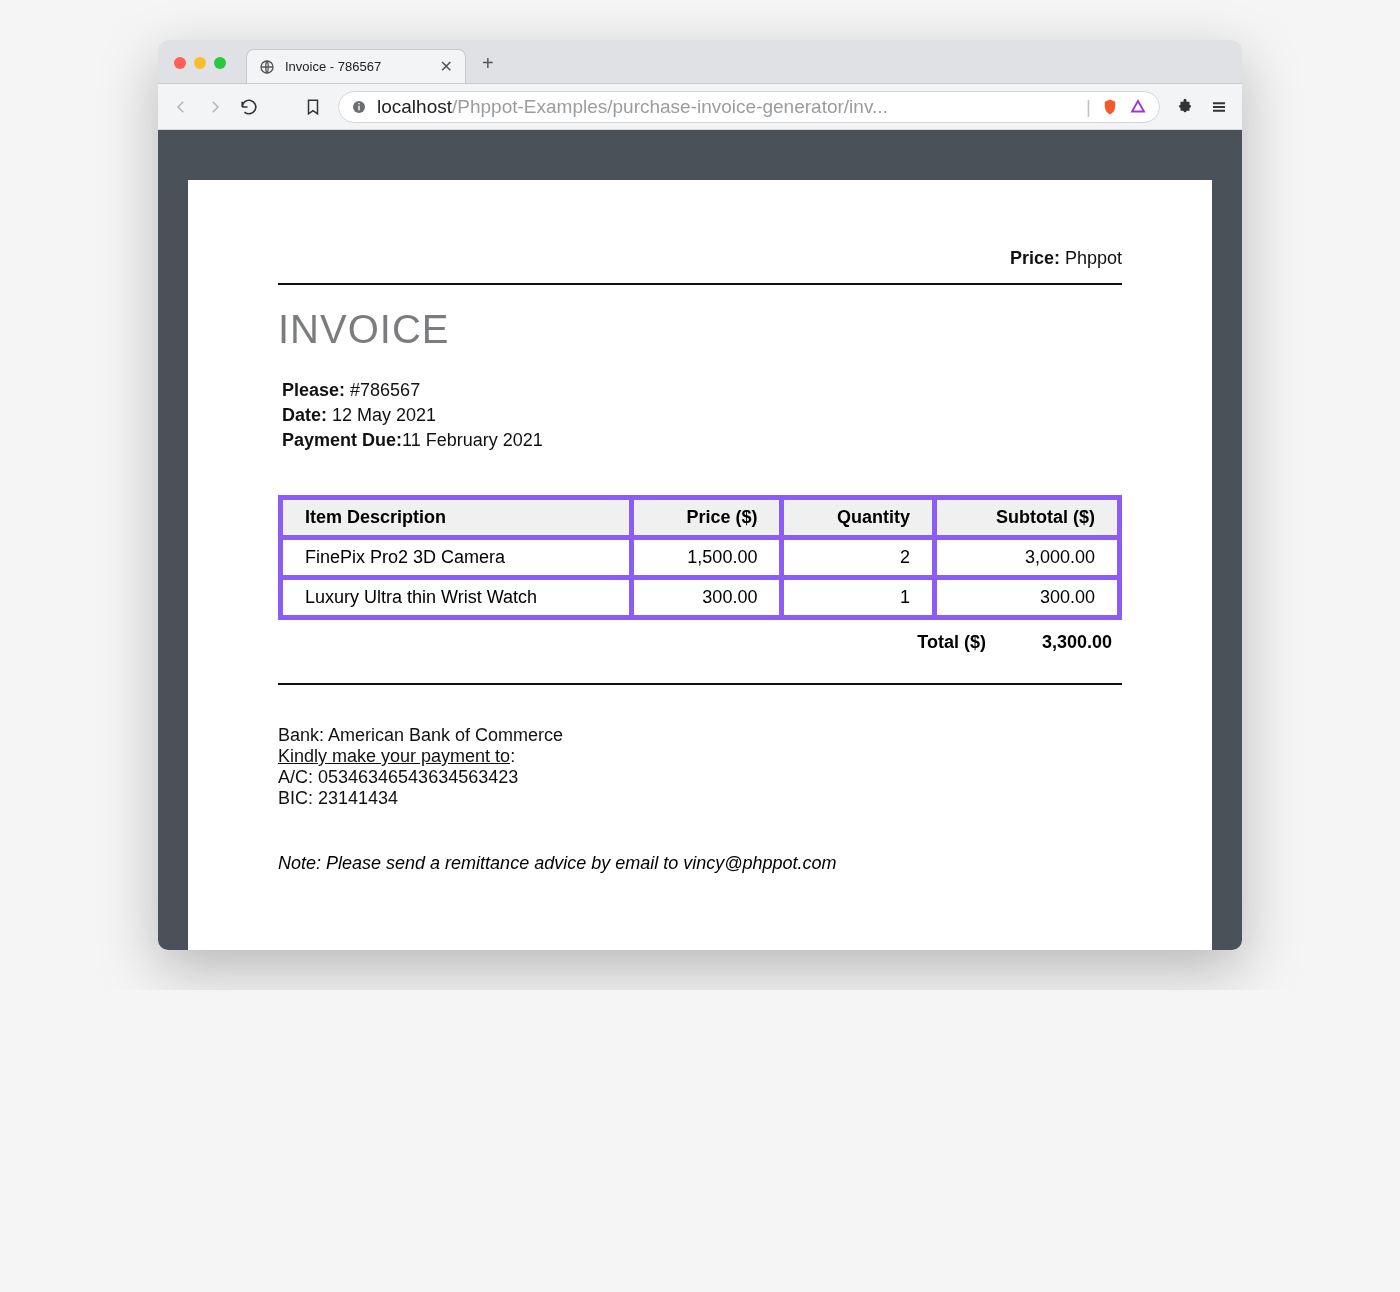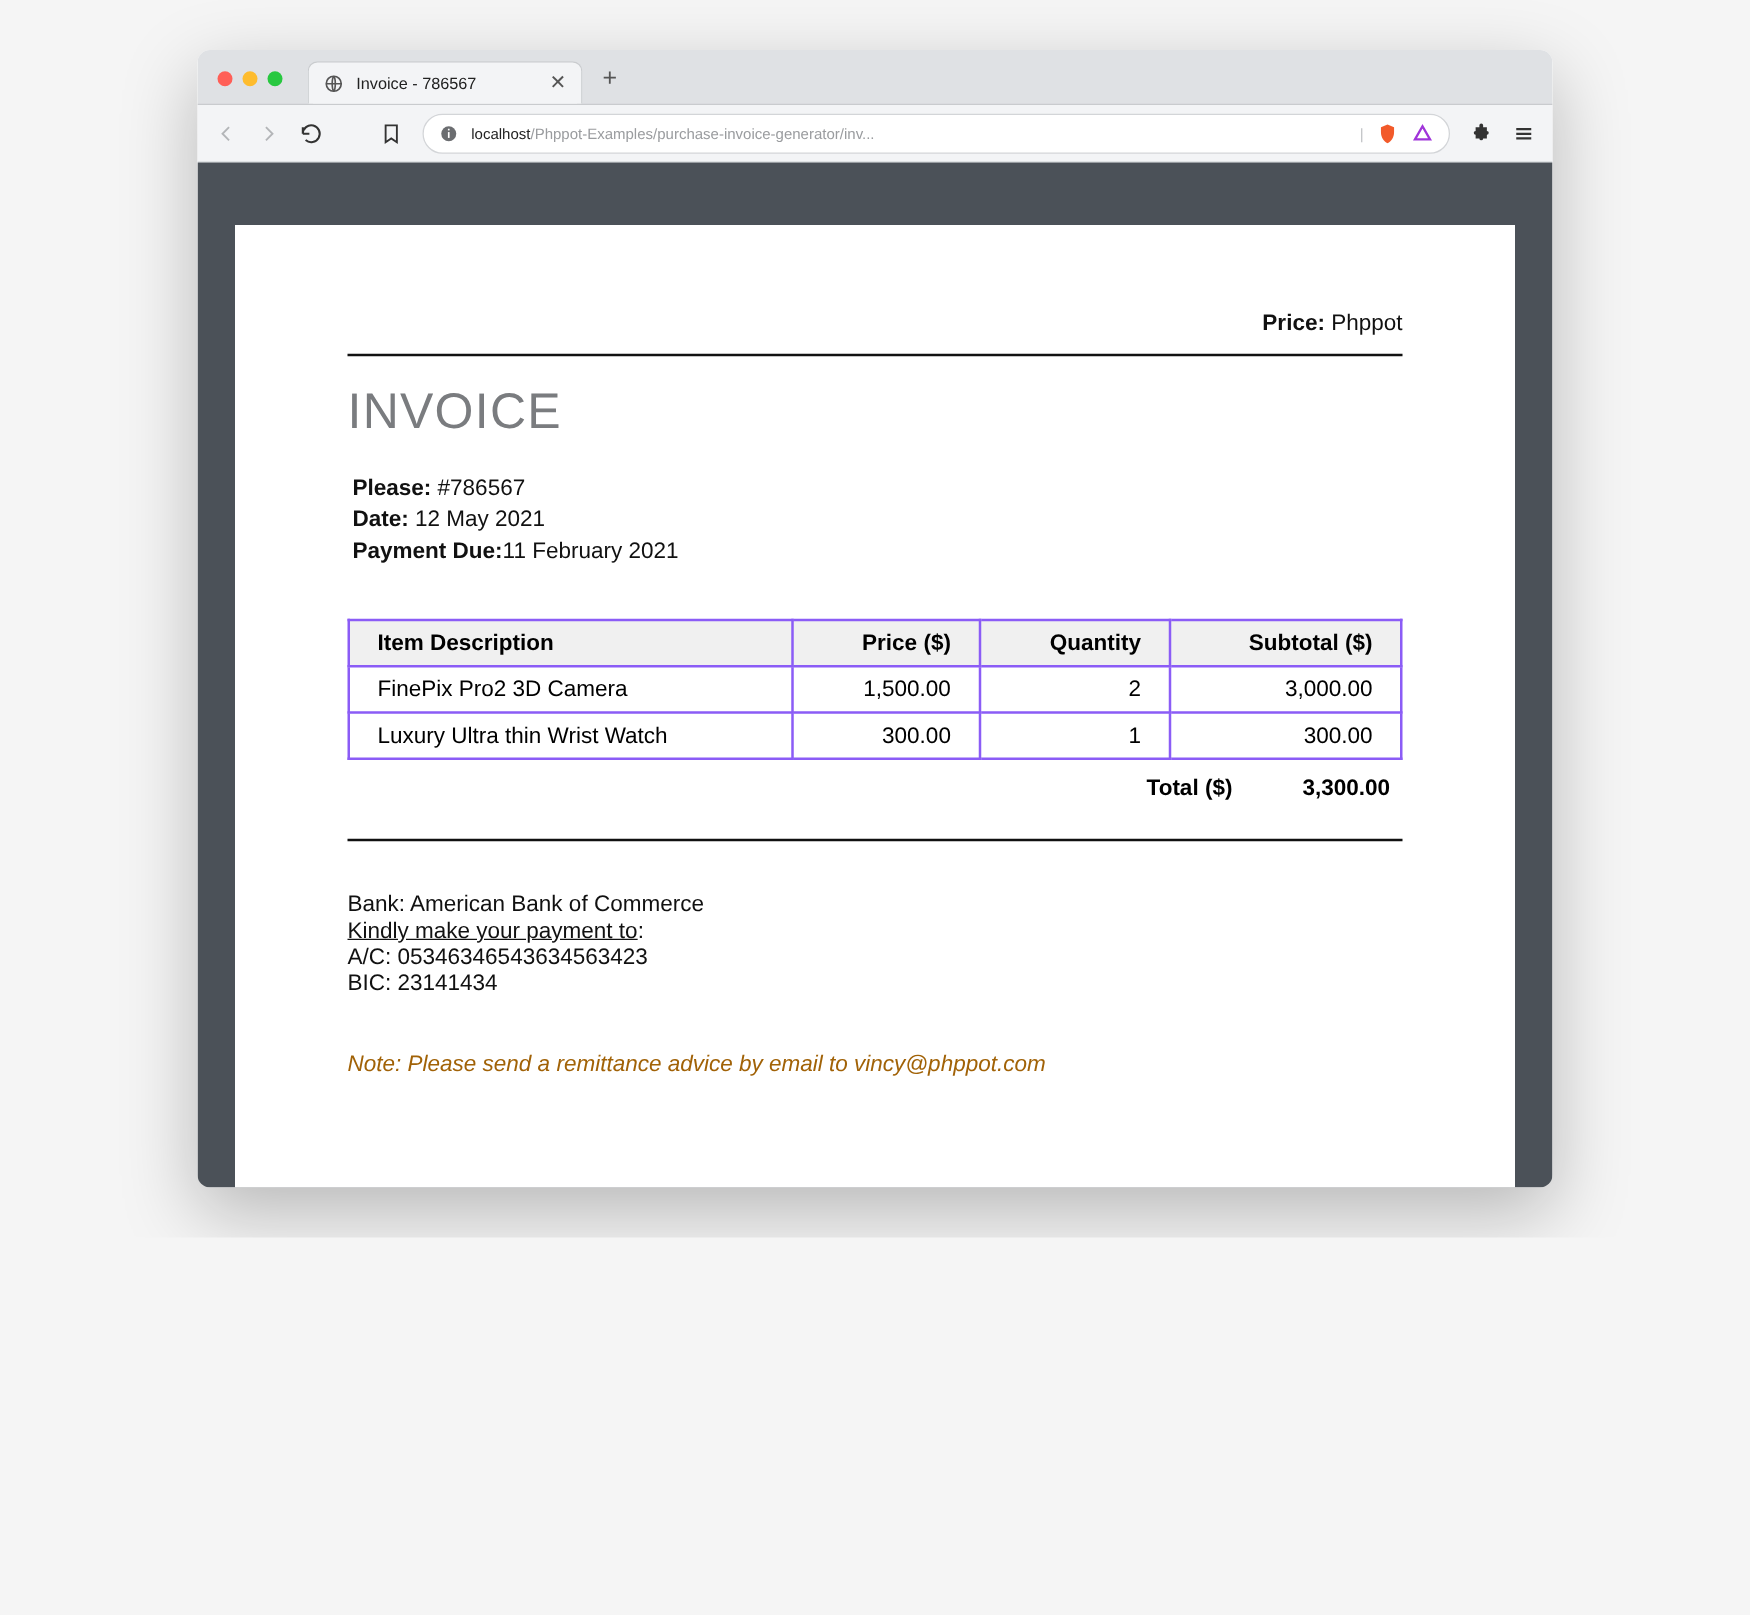"localhost/Phppot-Examples/purchase-invoi" .urlbar { font-size: 12px -> 19px }
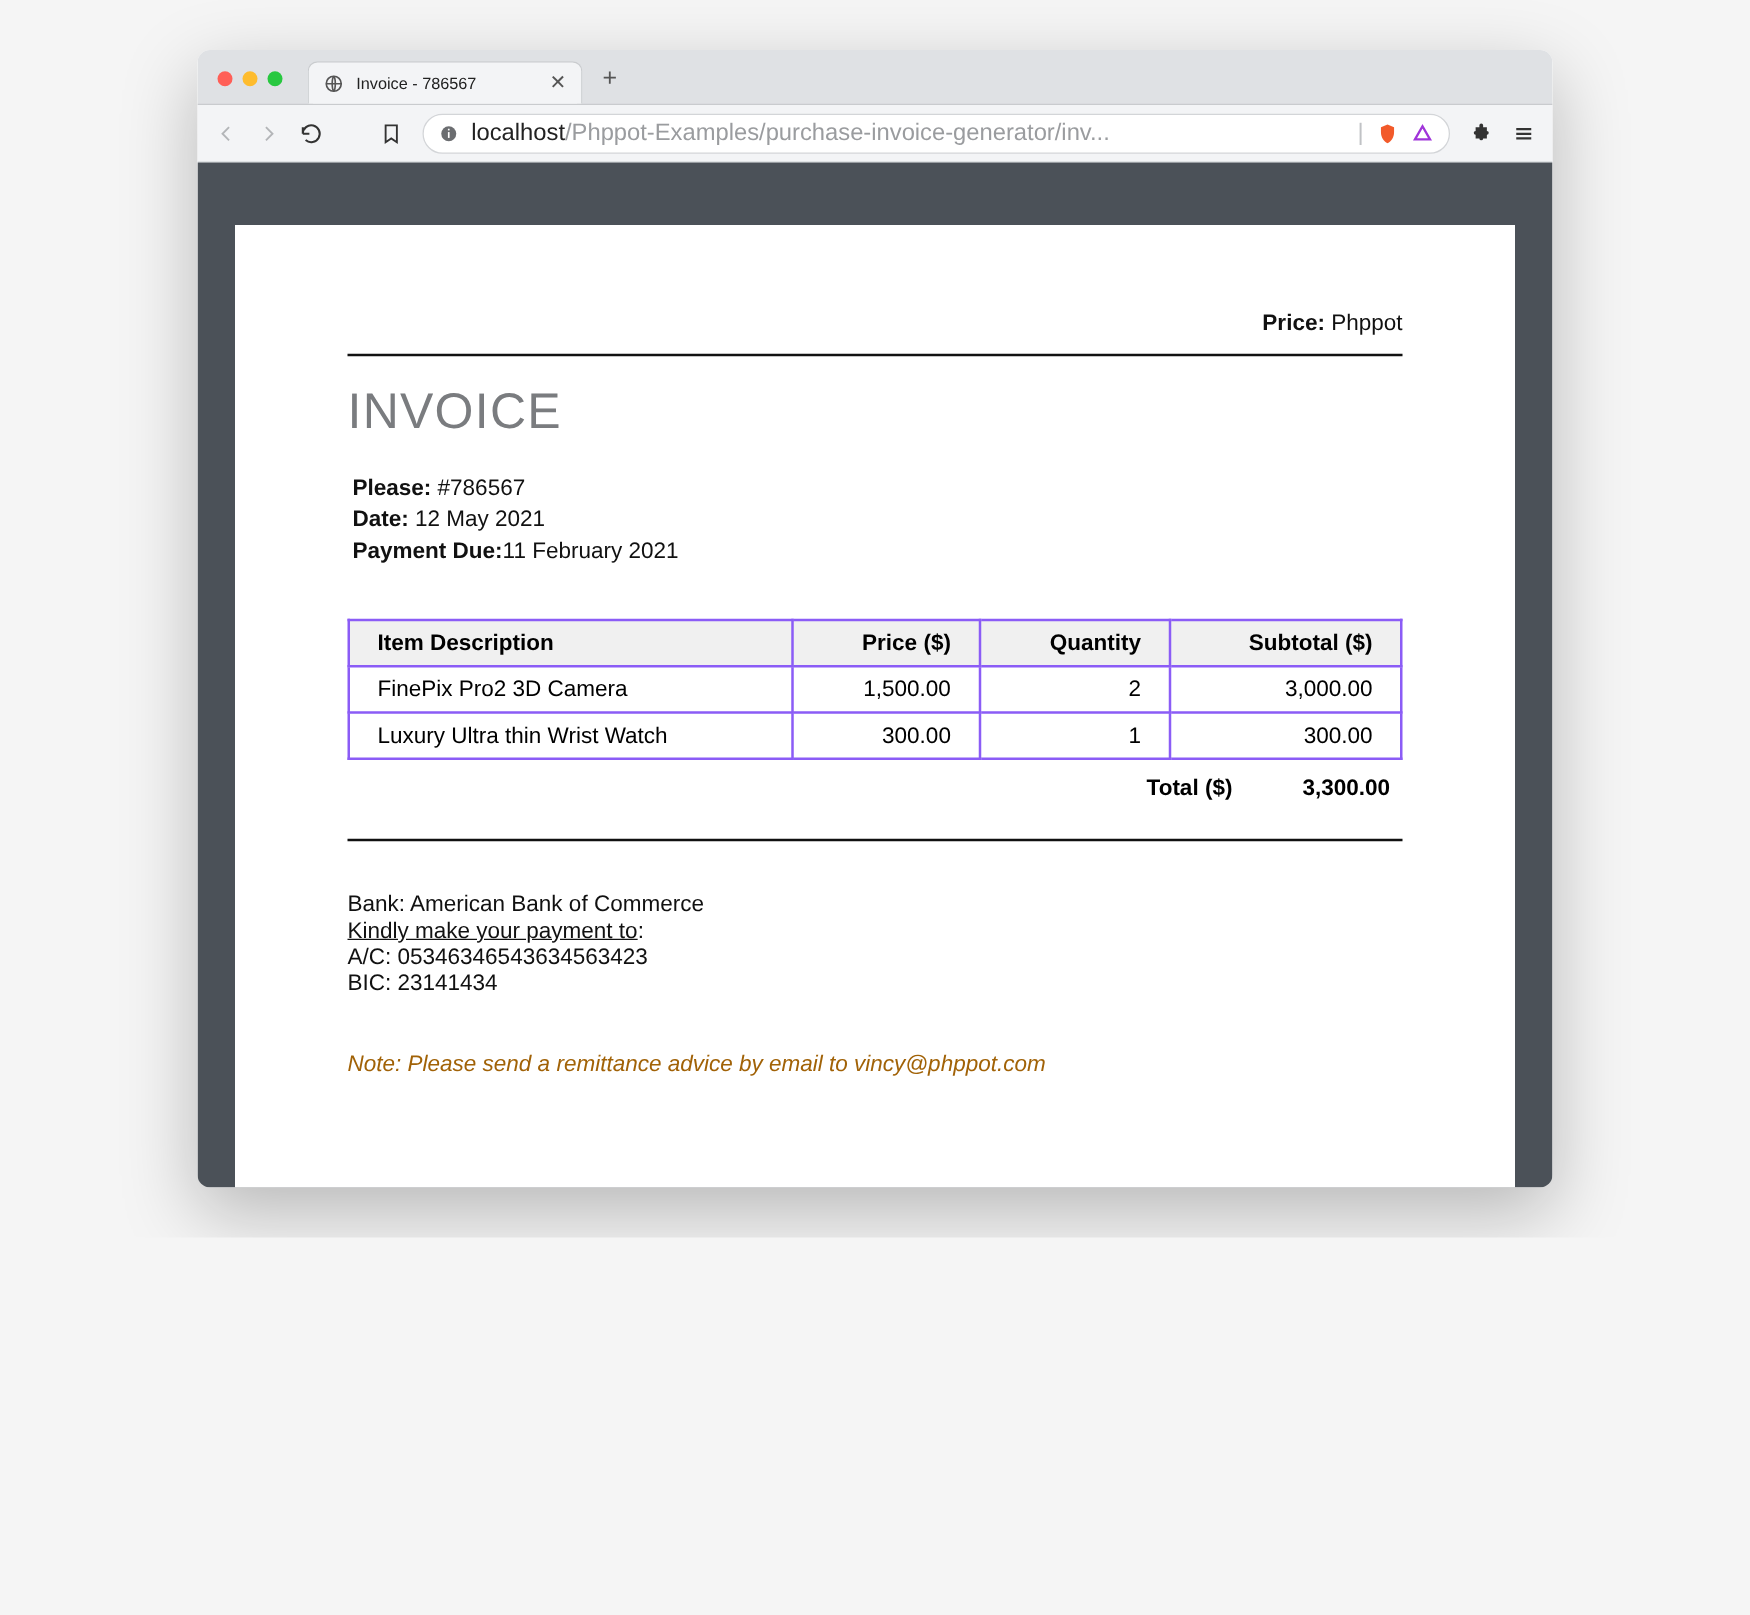"Item Description" table.items th, table.items td { border: 2px solid #8b5cf6 -> 5px solid #8b5cf6 }
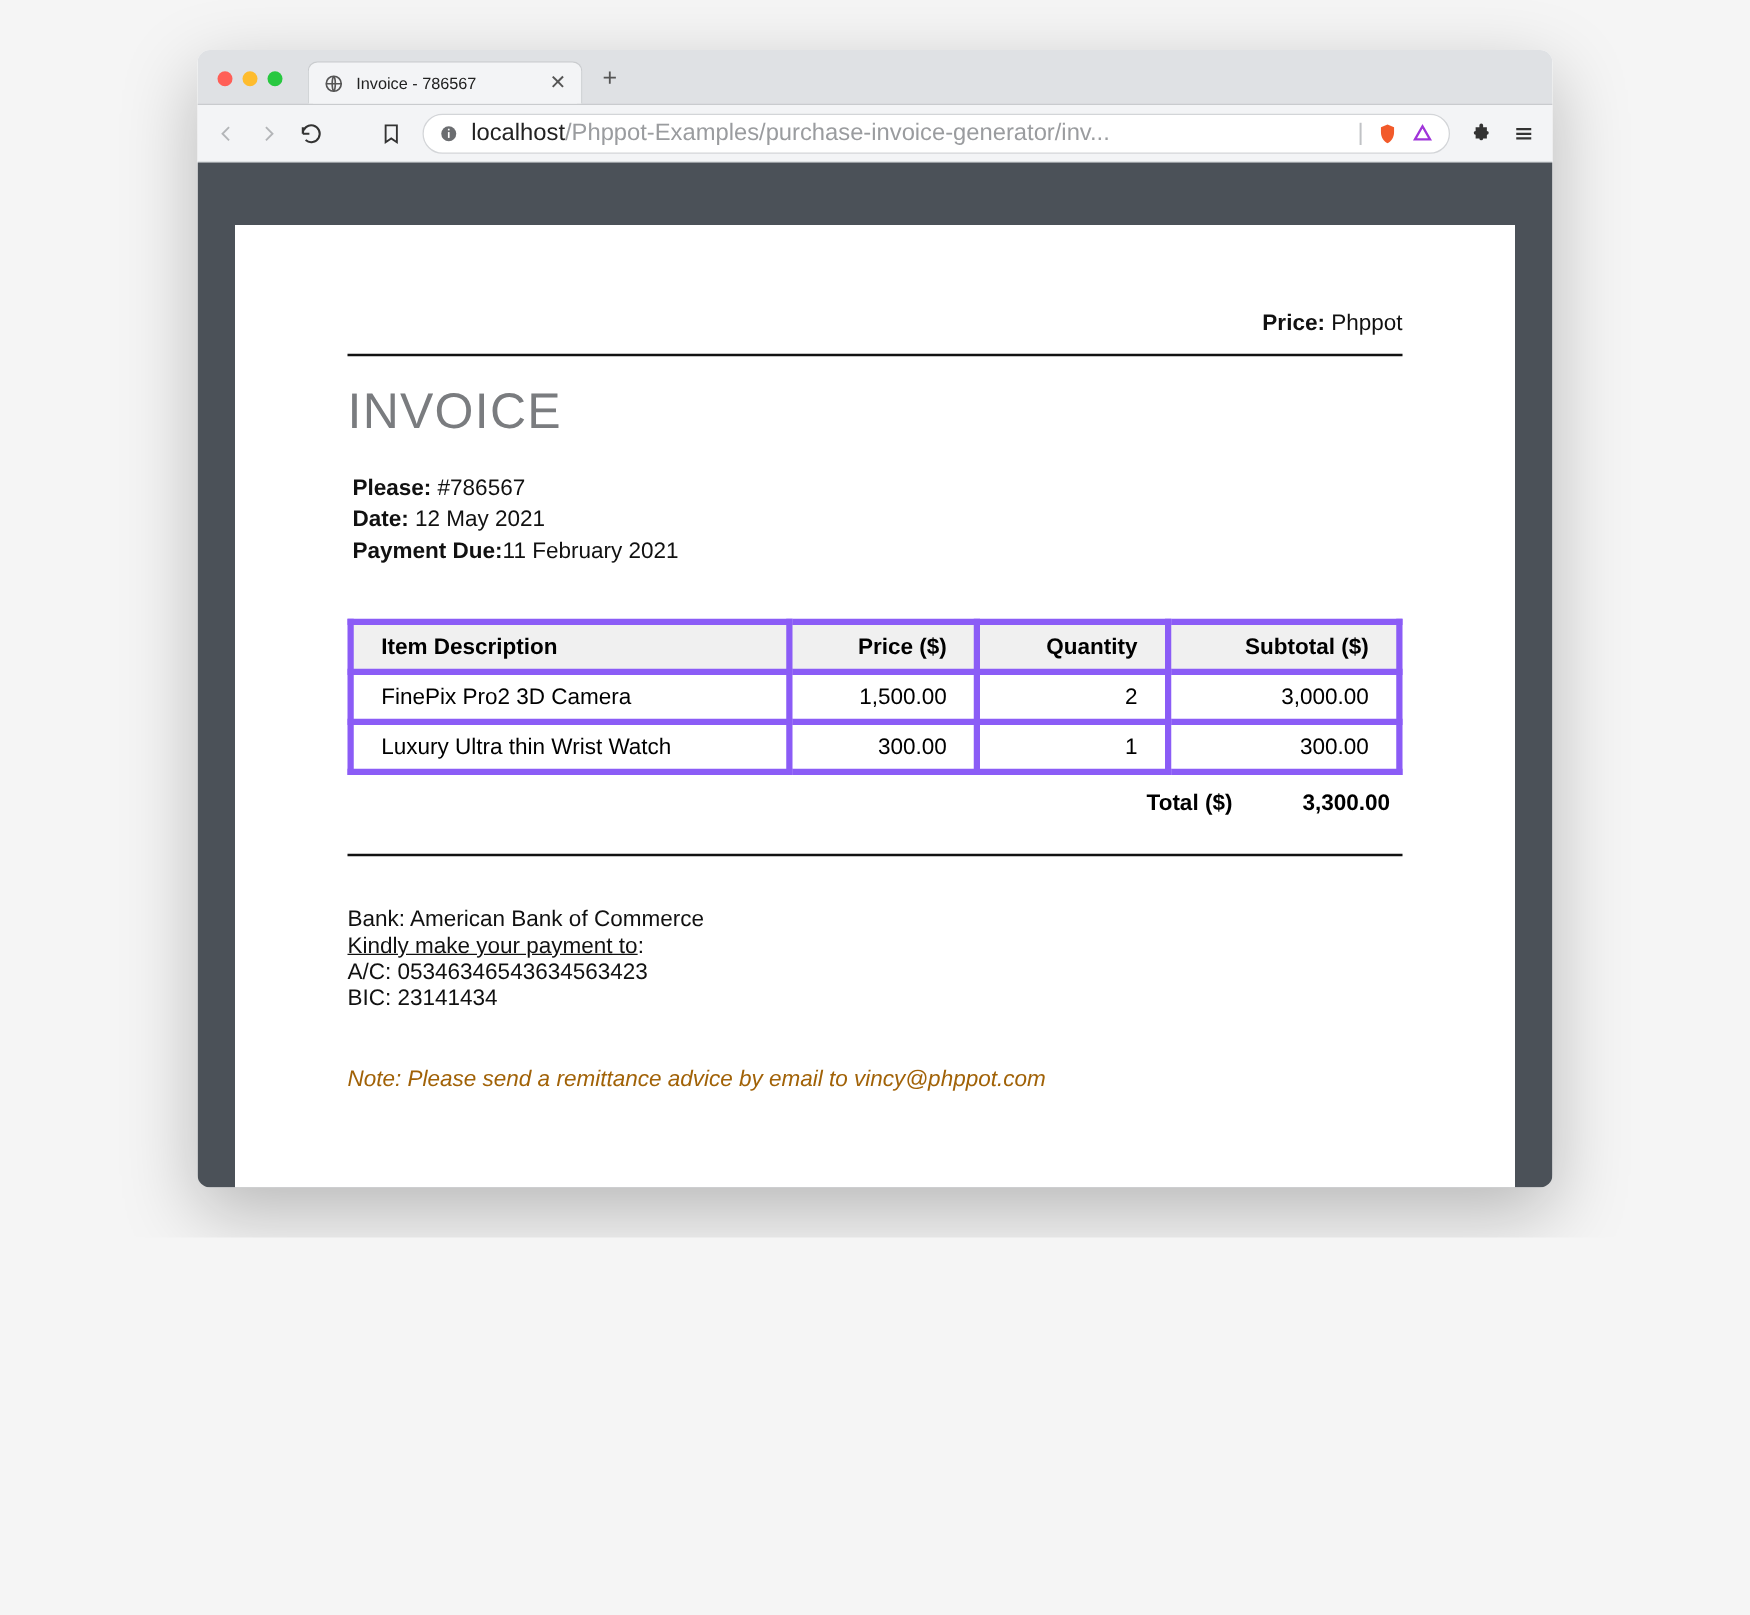"Note: Please send a remittance" .note { color: #a16207 -> #000000 }
